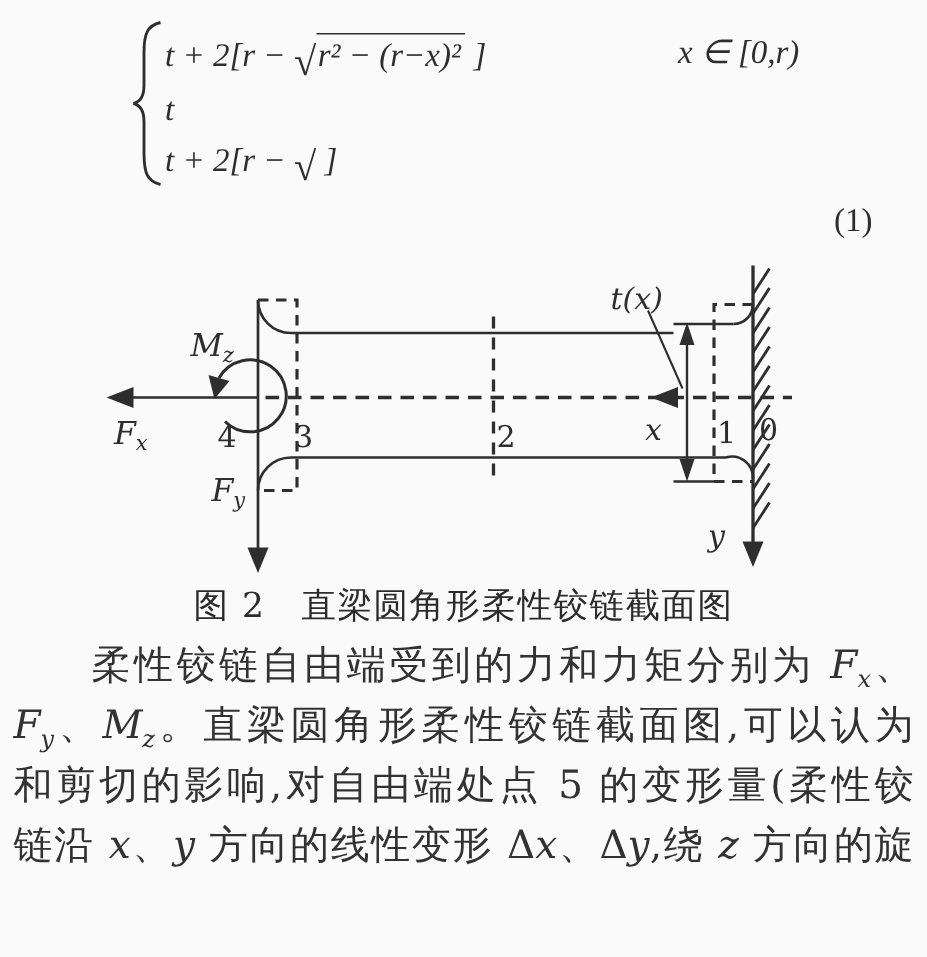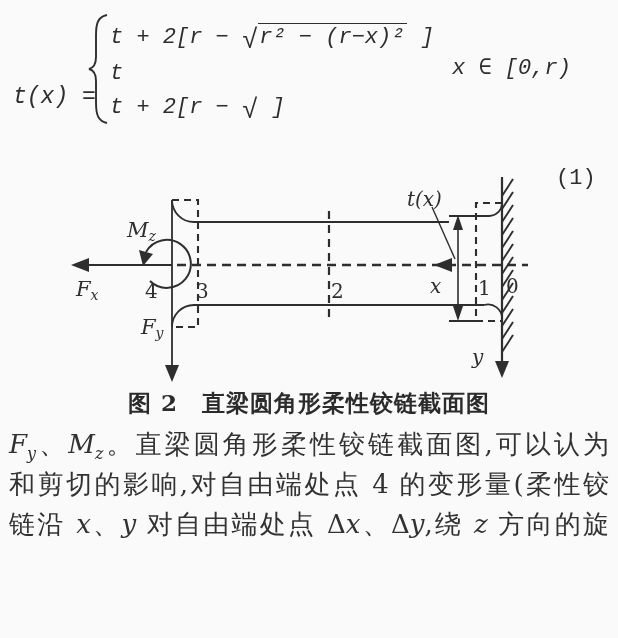"t + 2[r −" .math { font-family: Liberation Mono, monospace -> Liberation Serif, serif; margin-top: 32px -> none }
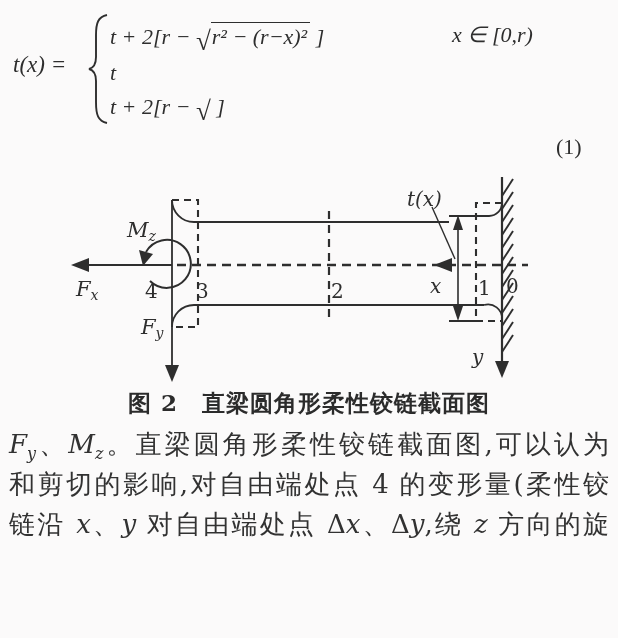"t(x) =" span.math { html: <span>t(x) = </span> -> none }
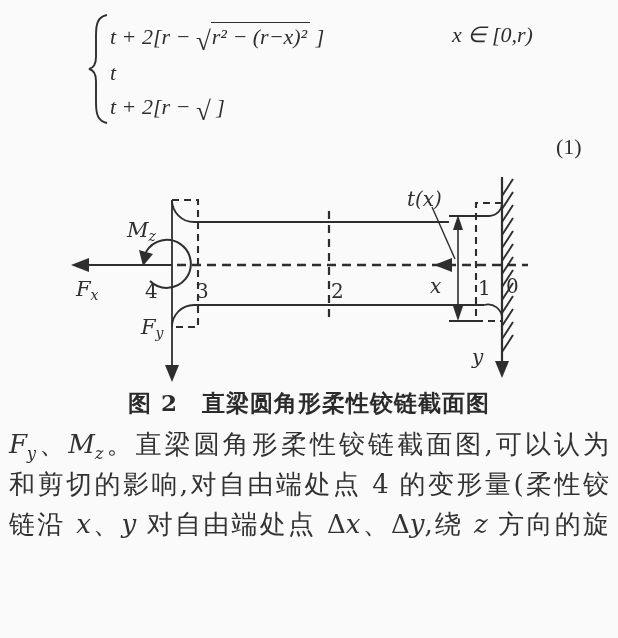"图 2 直梁圆角形柔性铰链截面图" .caption { font-weight: bold -> normal }
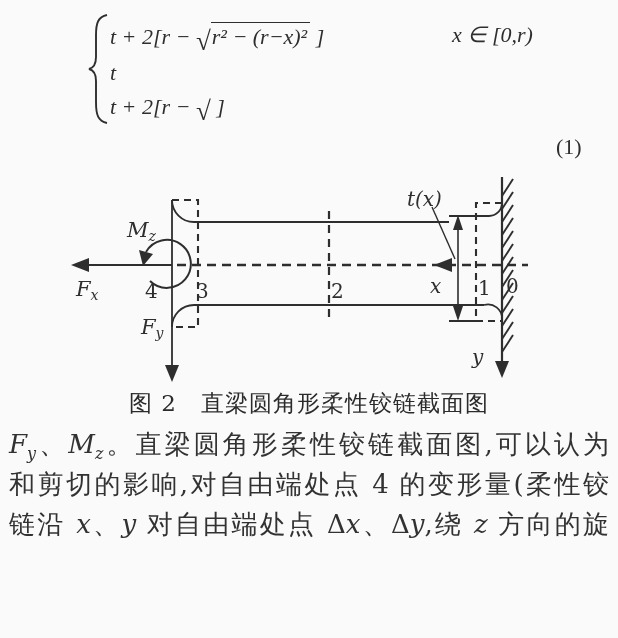"柔性铰链自由端受到的力和力矩分别为 Fx、" div.pline { html: none -> <div><span>柔性铰链自由端受到的力和力矩分别为 </span><span>F</span><sub>x</sub><span>、</span></div> }
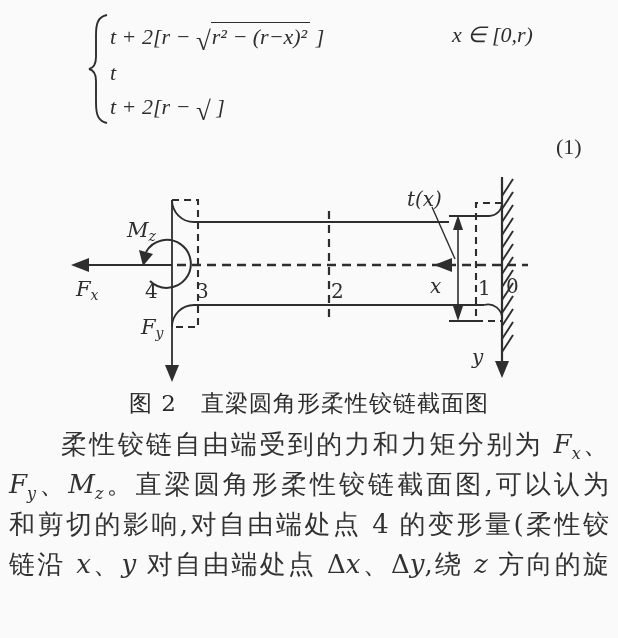"和剪切的影响,对自由端处点 4 的变形量(柔性铰" span { text: 4 -> 5 }
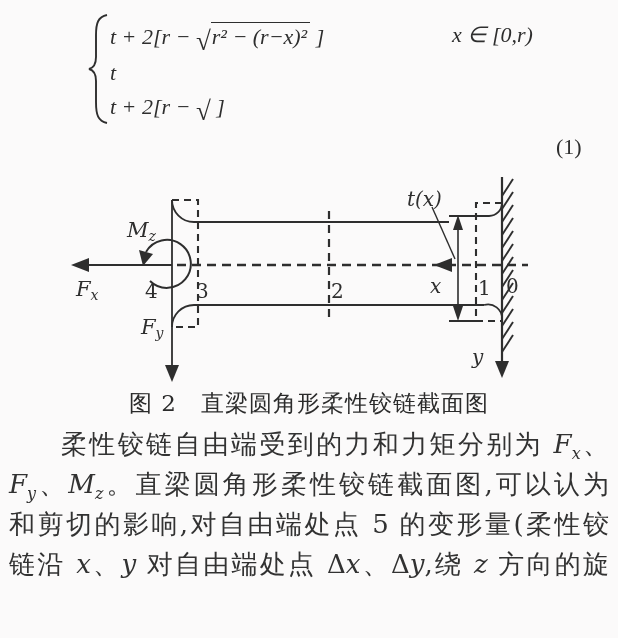"对自由端处点 Δ" span { text: 对自由端处点 -> 方向的线性变形 }
